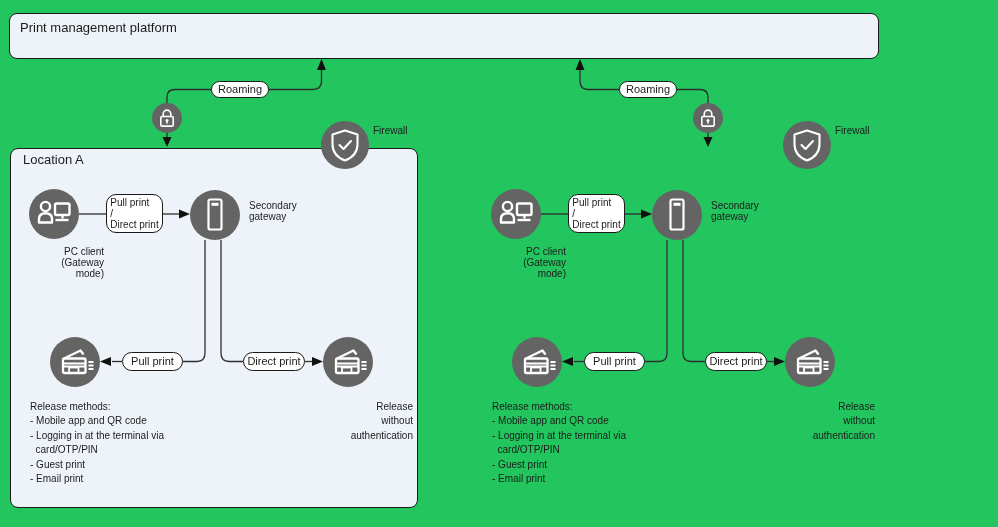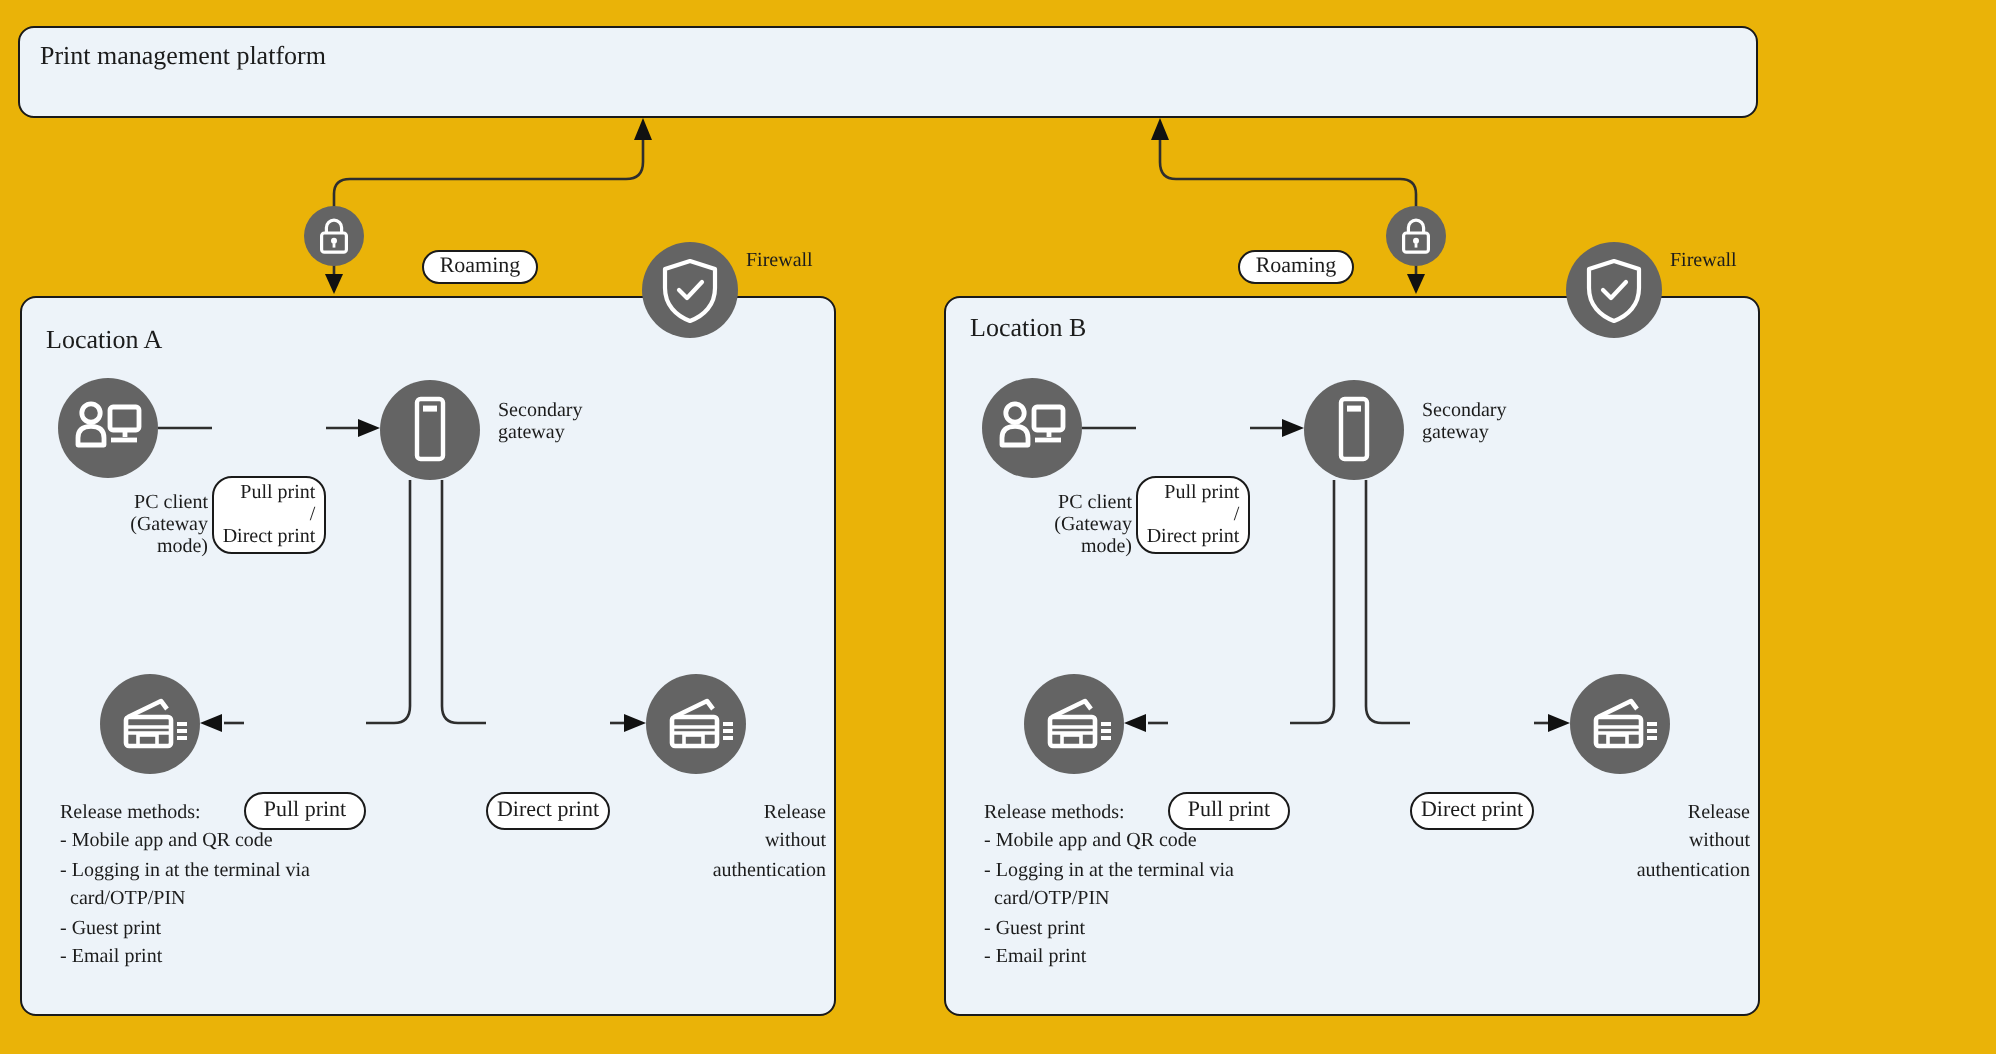"Print management platform" .canvas { background: #eab308 -> #22c55e; font-family: Liberation Serif, serif -> Liberation Sans, sans-serif }
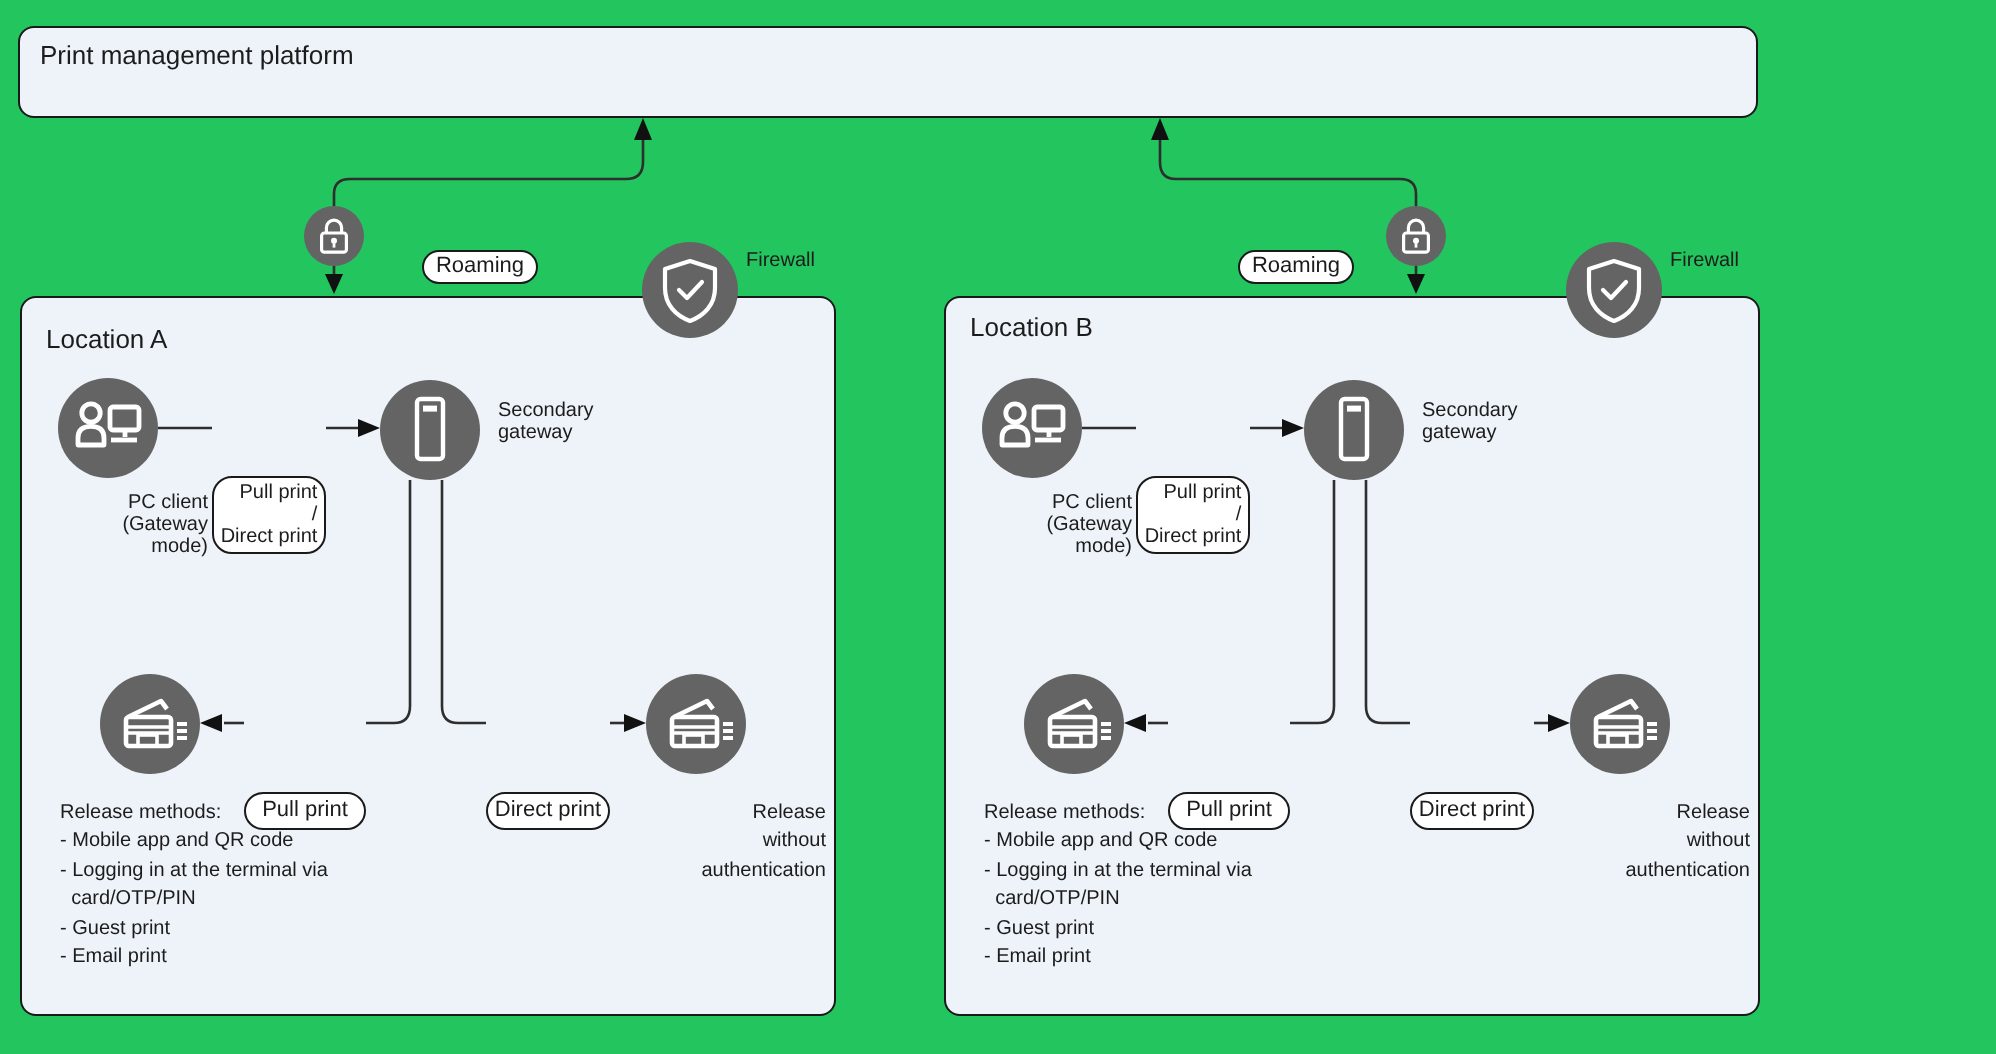"Roaming" .pill { margin-top: 44px -> none; text-align: right -> left }
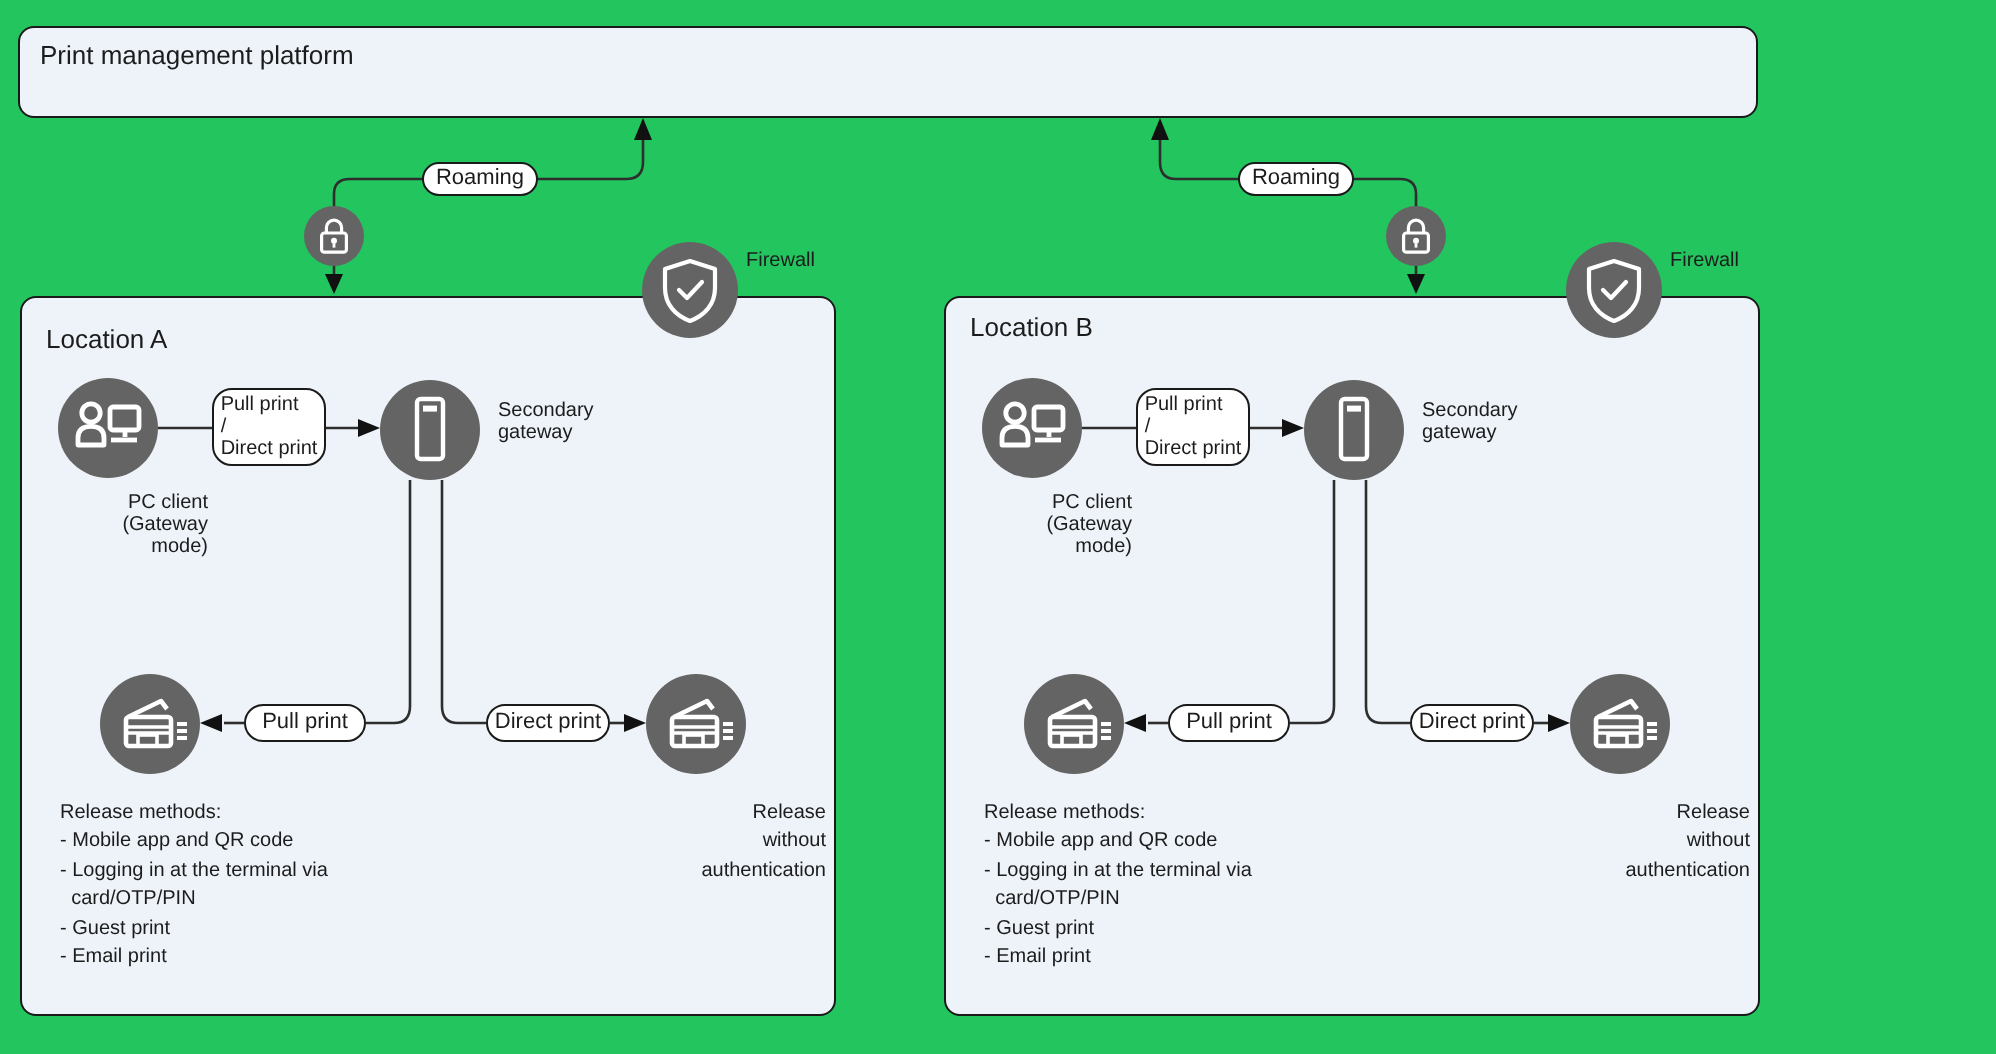"Location A" div.box-title { padding: 13px 12px -> 3px 12px }
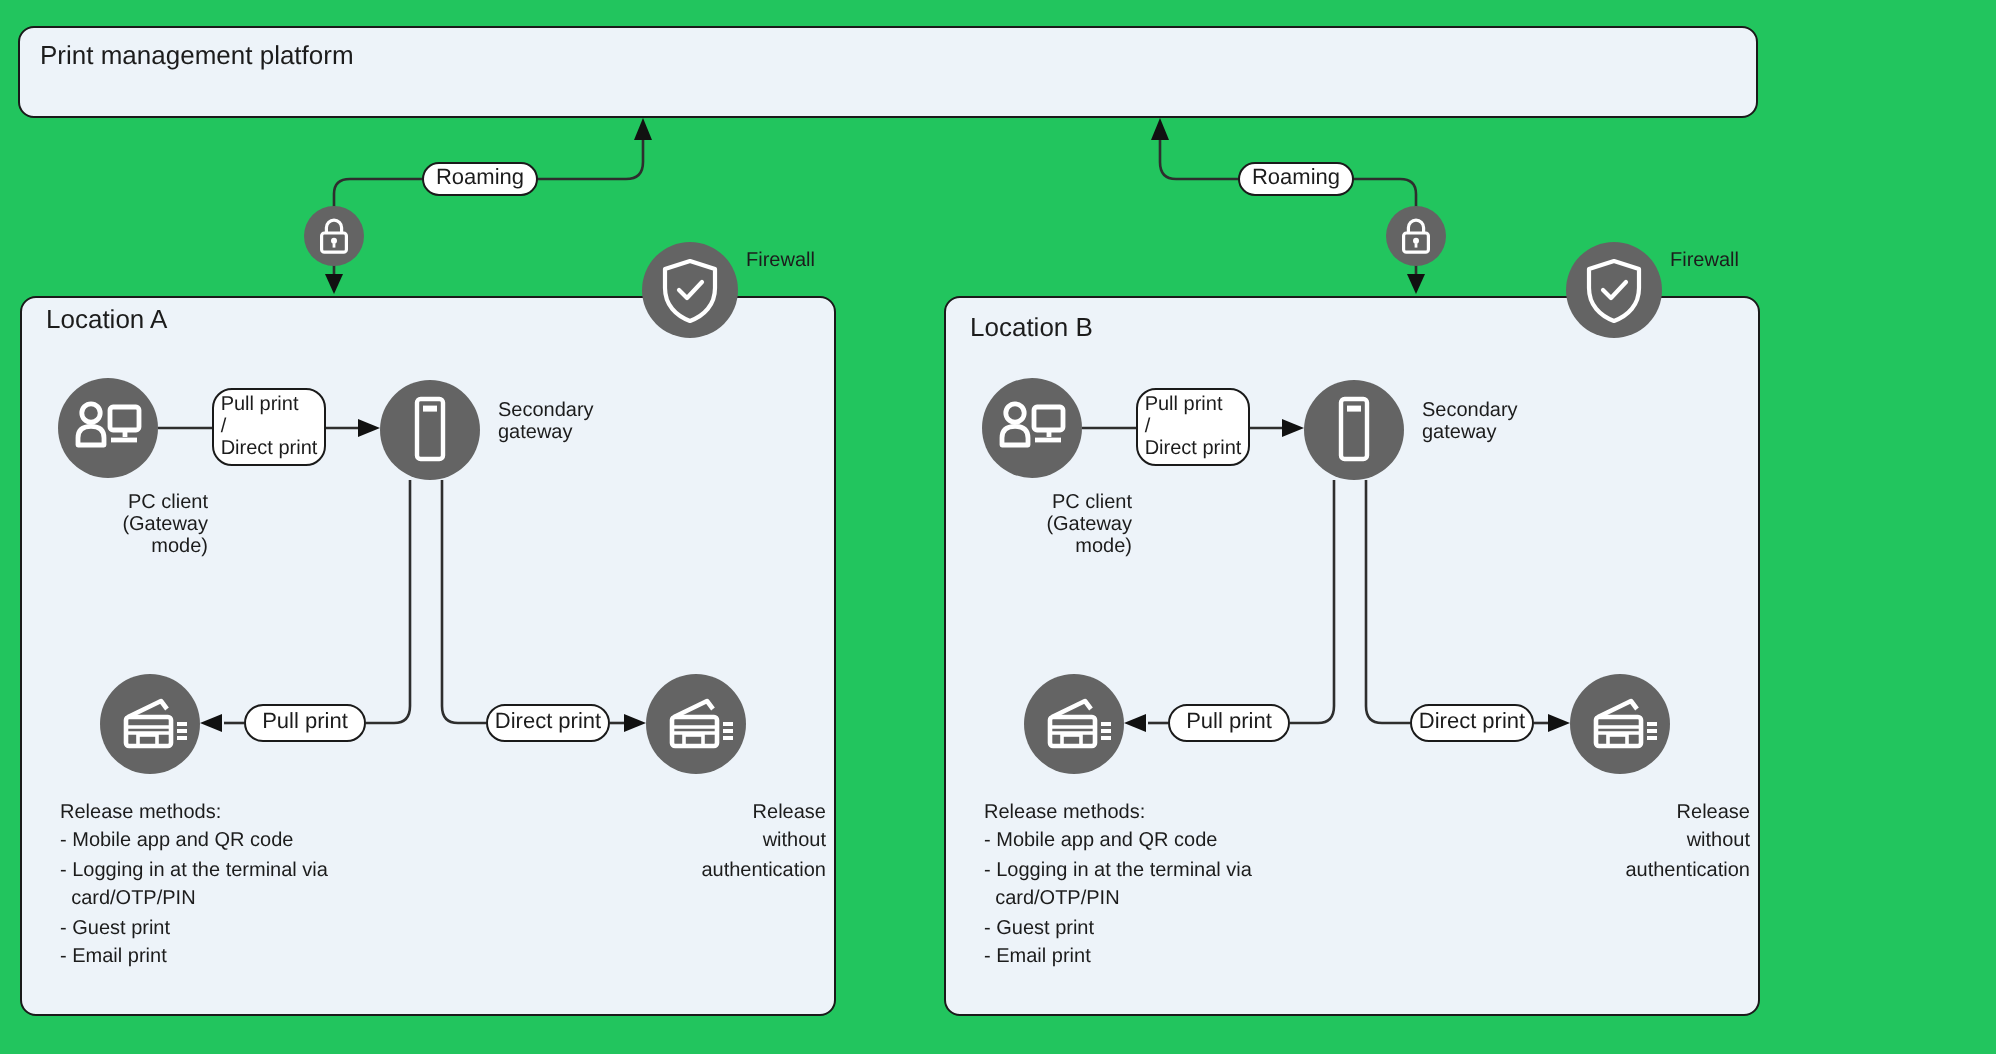"Location B" div.box { html: <div> <div>Location B</div> </div> -> none }
